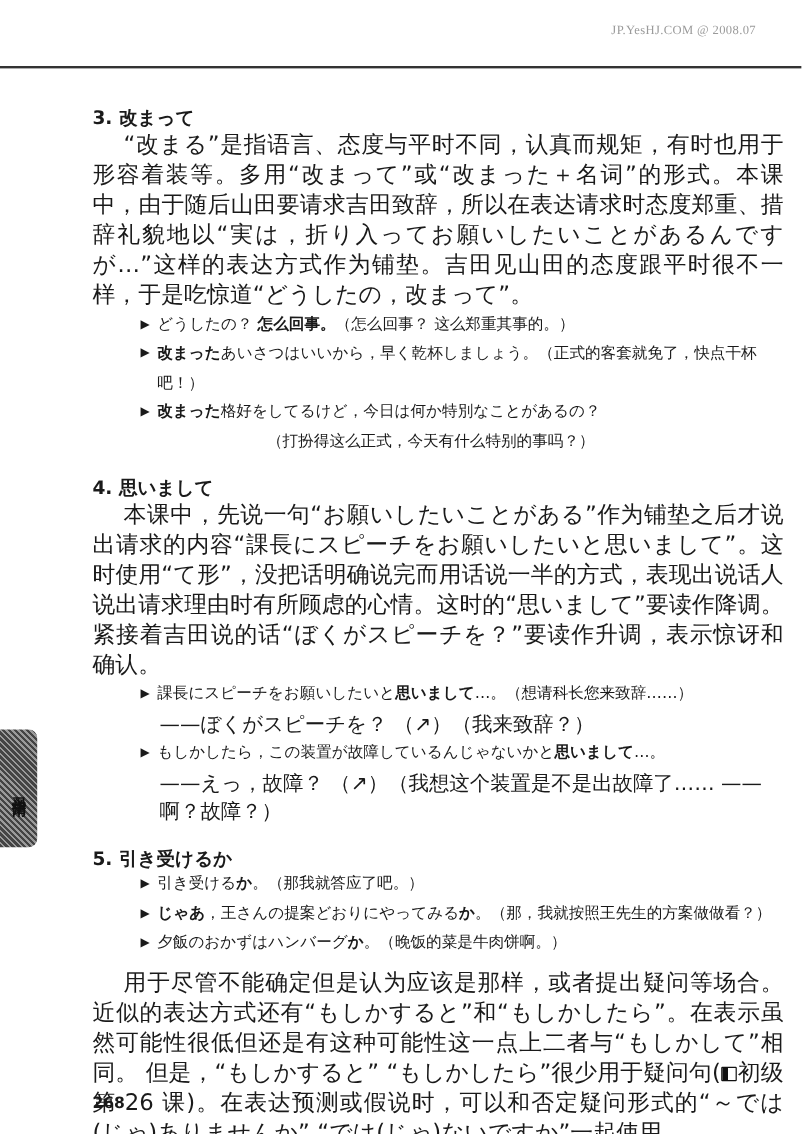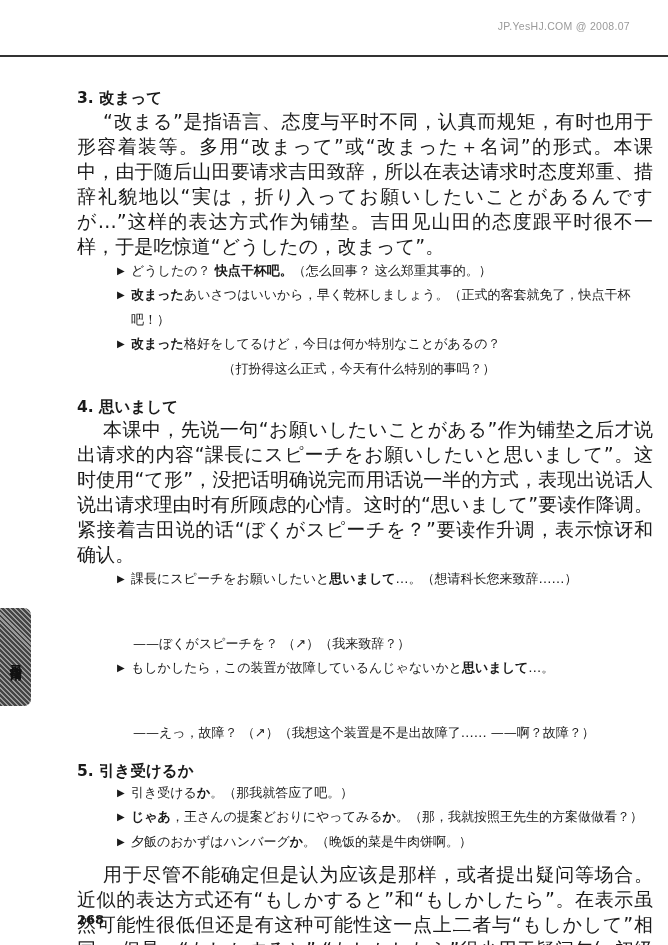"JP.YesHJ.COM @ 2008.07" .watermark { font-family: Liberation Sans, sans-serif -> Liberation Serif, serif }
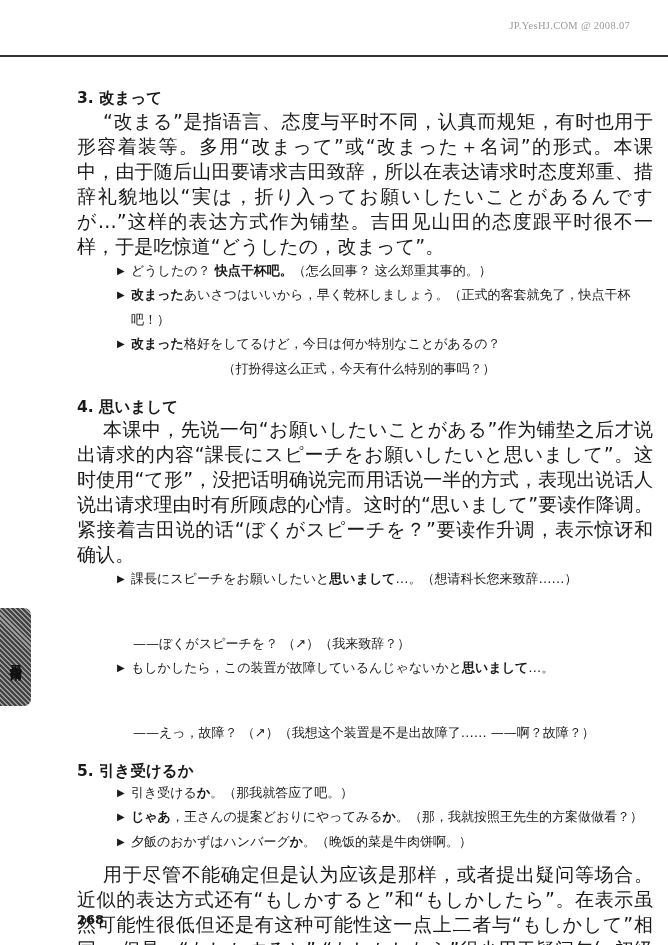"快点干杯吧。" b { text: 快点干杯吧 -> 怎么回事 }
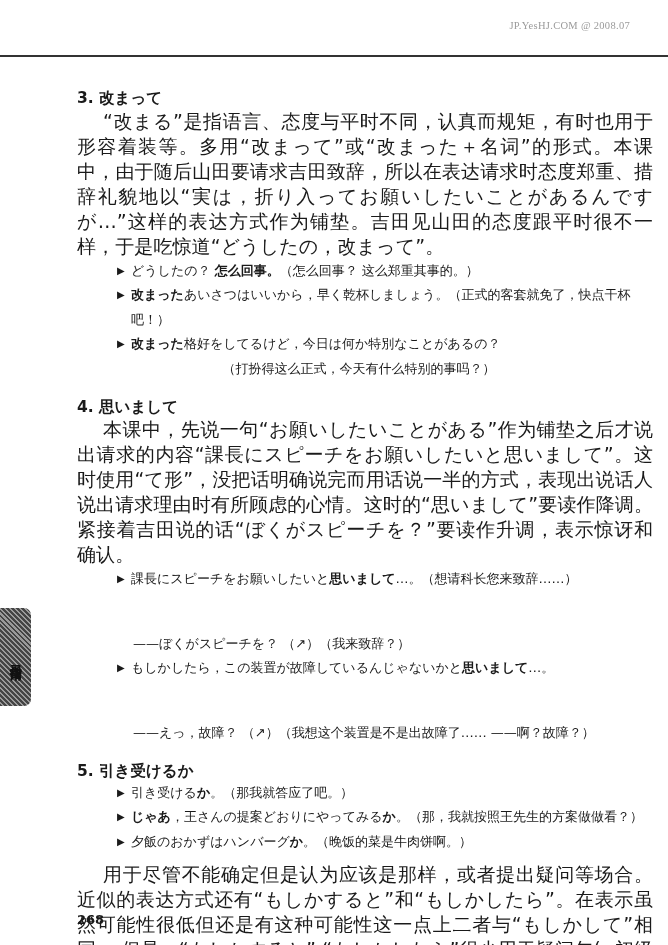"——ぼくがスピーチを？ （↗）（我来致辞？）" .ex-sub { font-size: 13px -> 17px; margin-top: 40px -> none }
